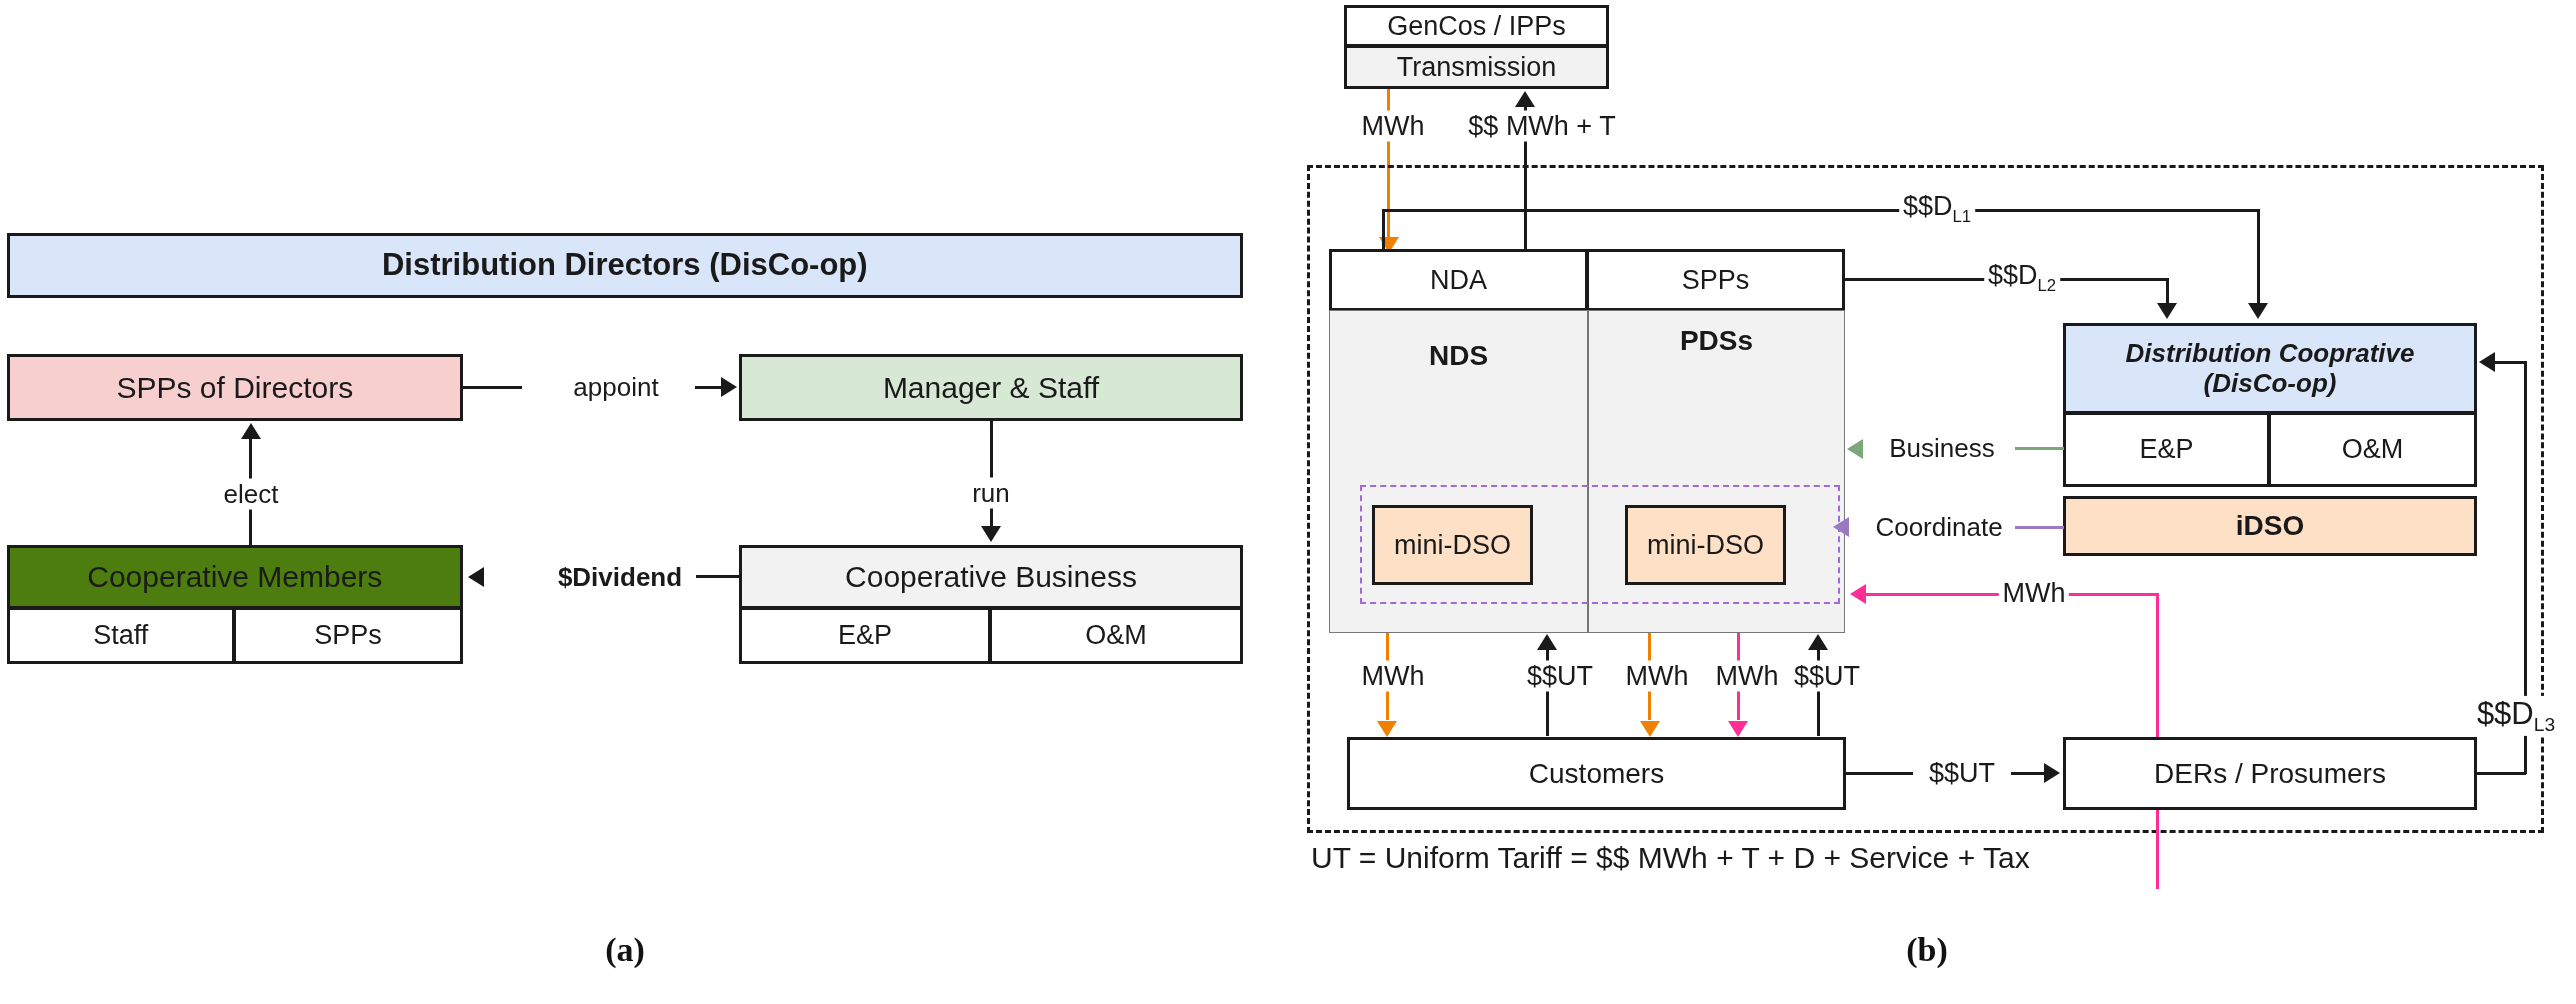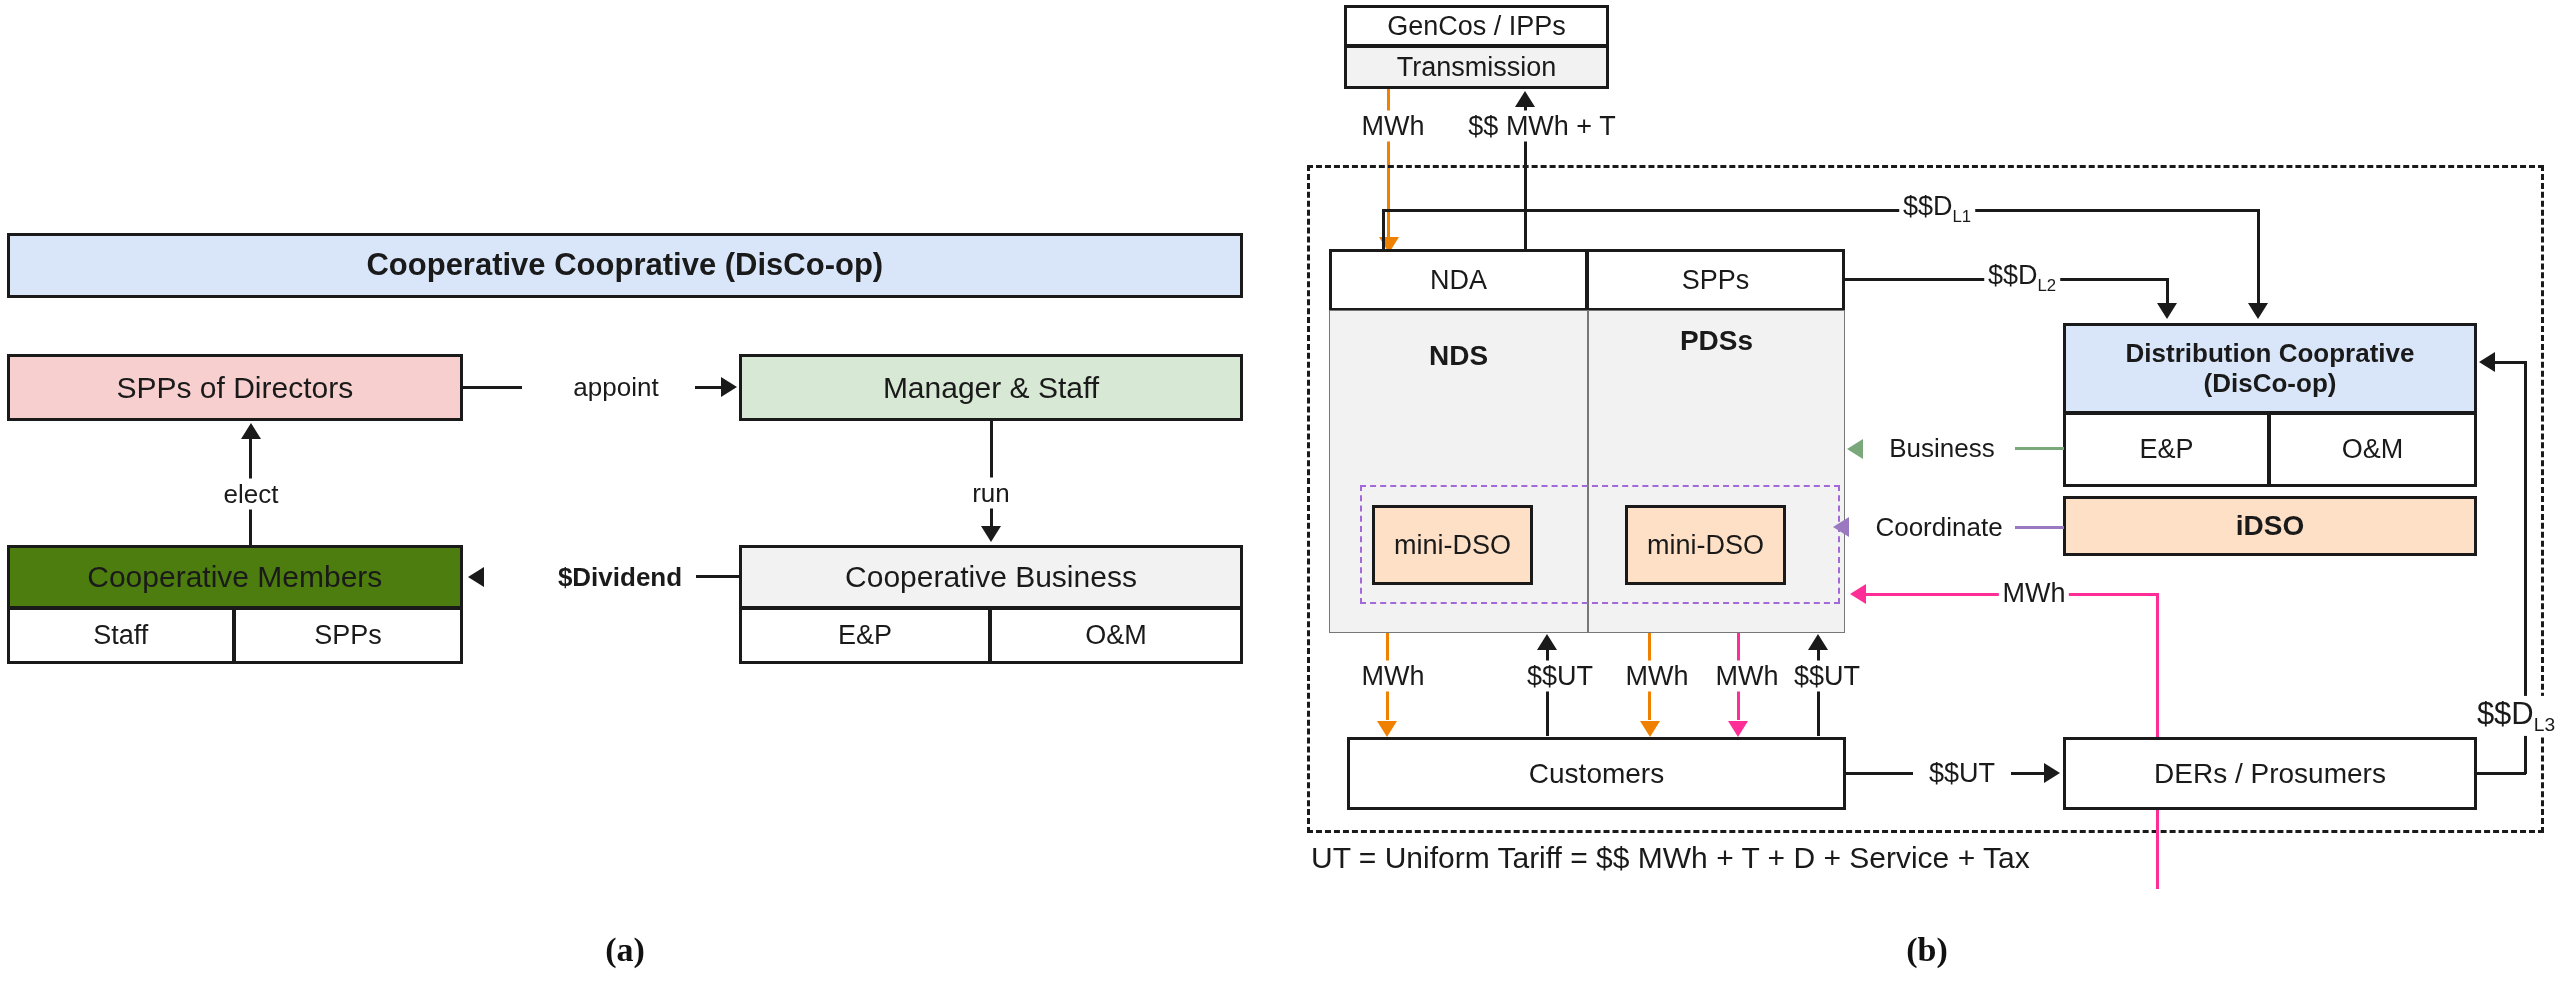"Cooperative Cooprative (DisCo-op)" span.t { text: Cooperative Cooprative -> Distribution Directors }
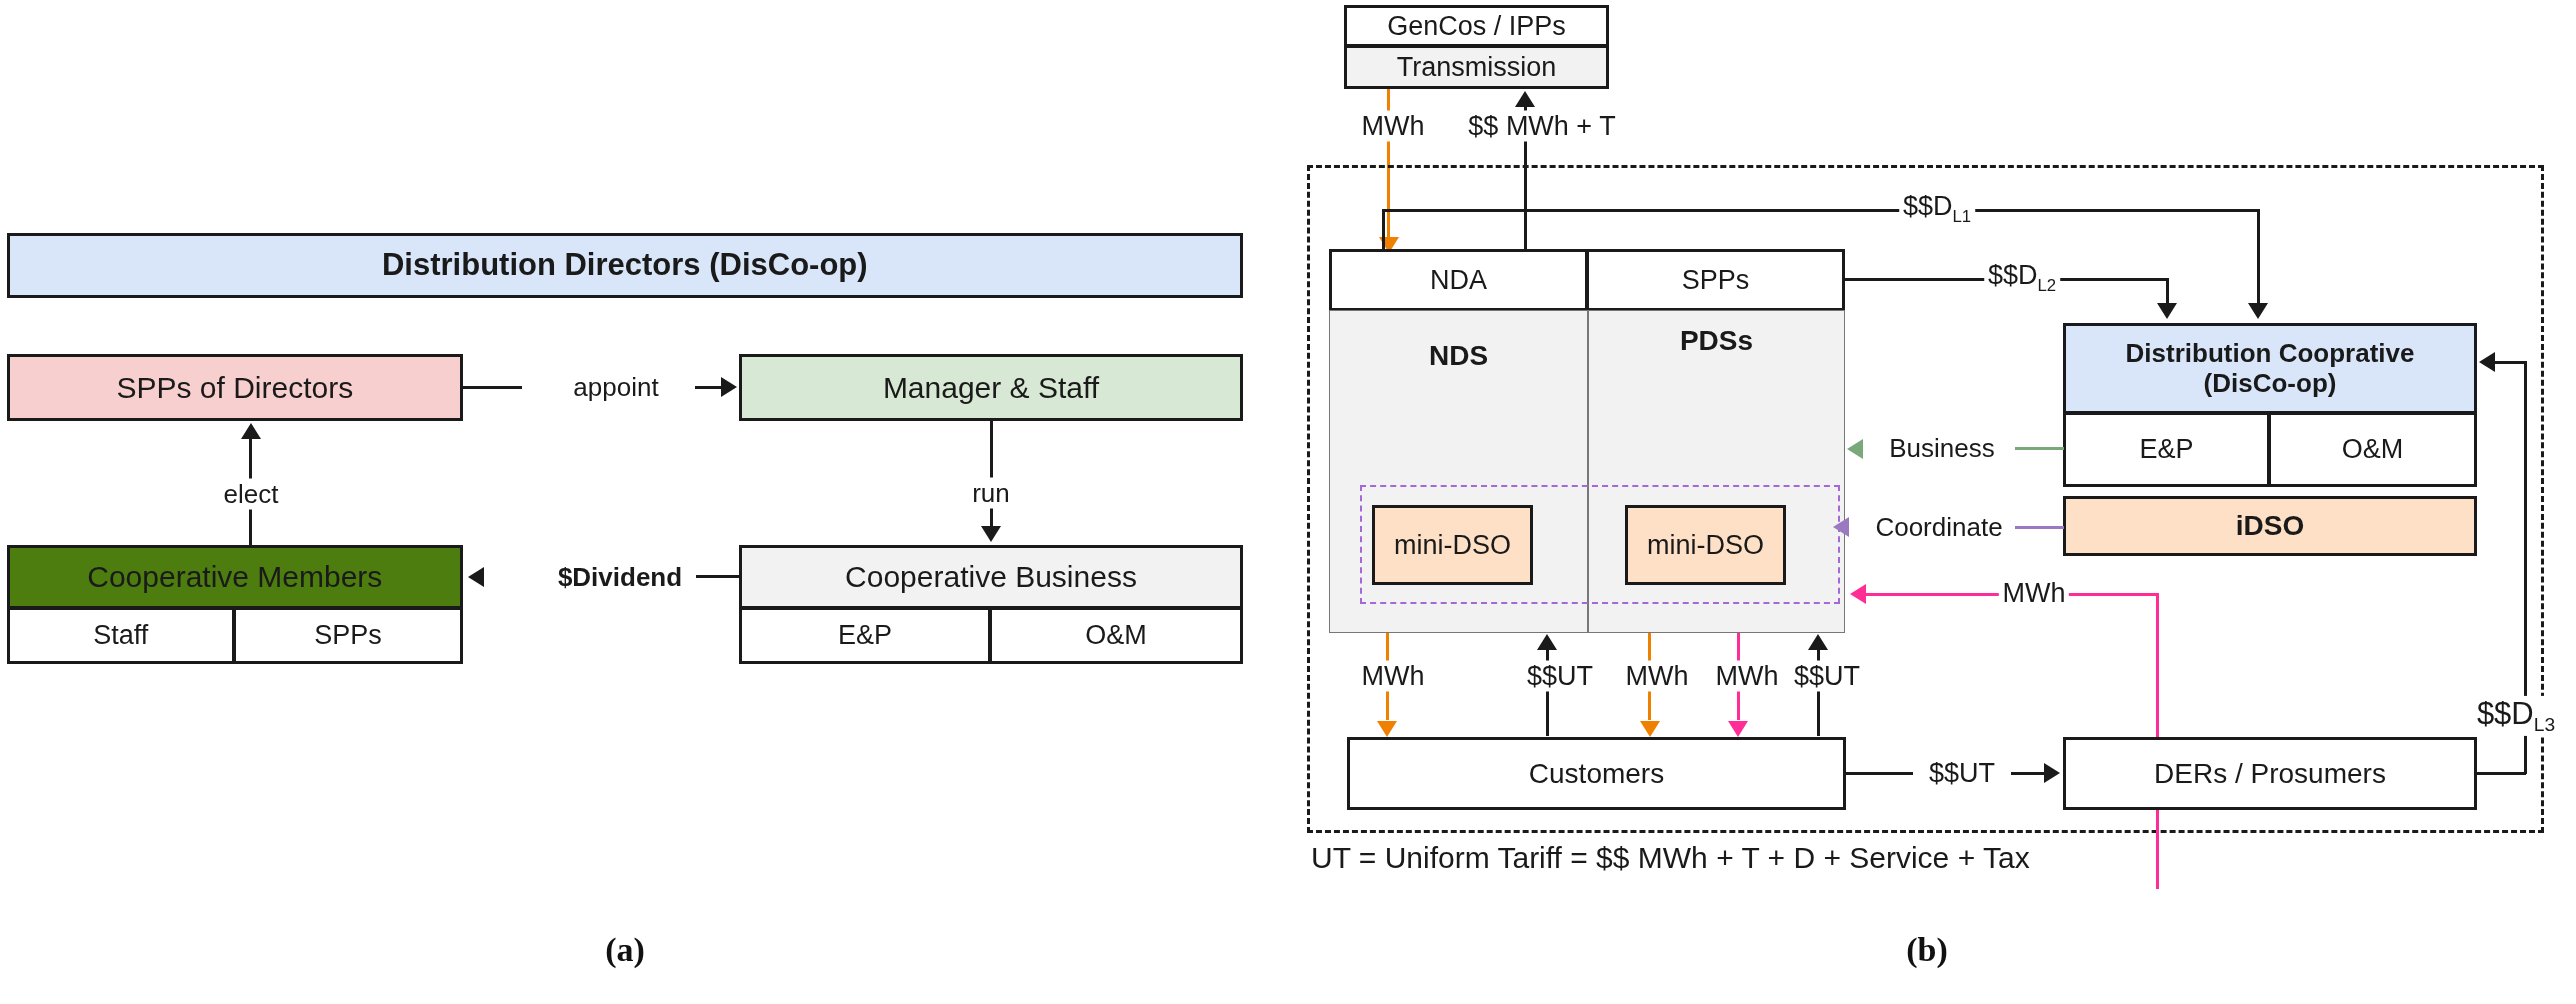"Distribution Cooprative" div.bx { font-style: none -> italic }
